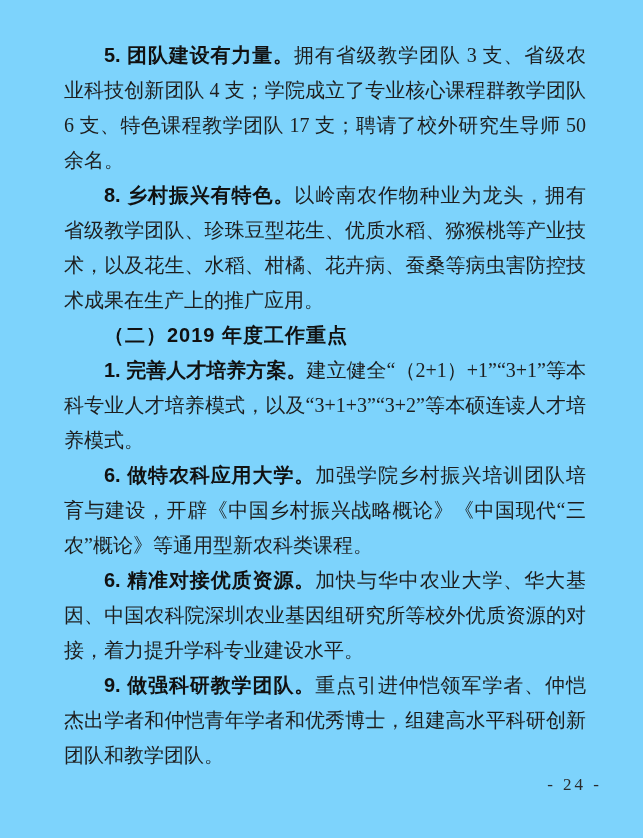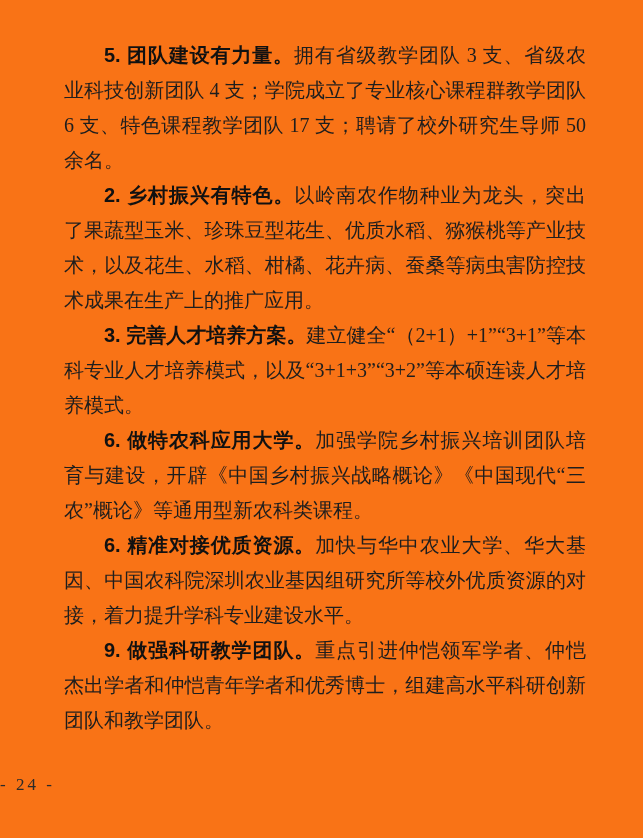"5. 团队建设有力量。拥有省级教学团队 3 支、省级农业科技创新团队 4" .page { background: #f97316 -> #7dd3fc }
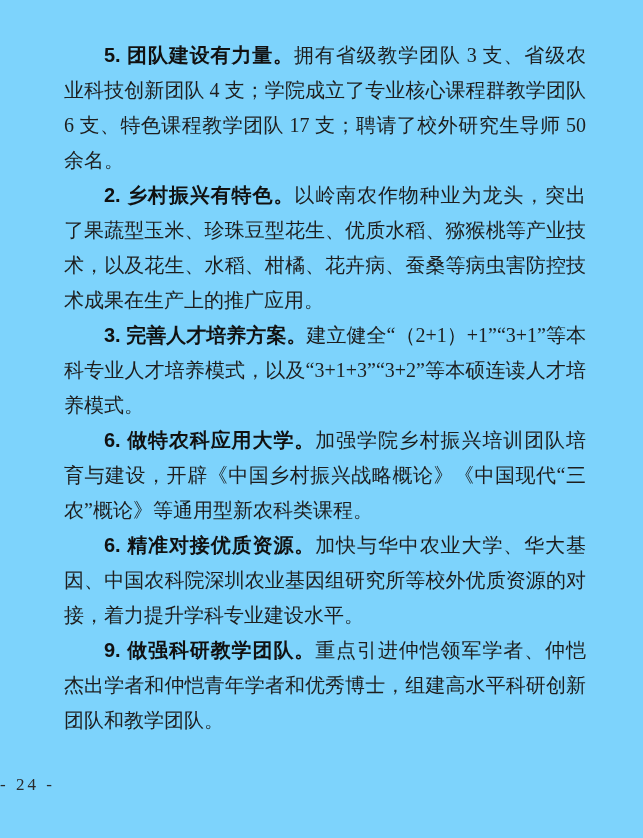"2. 乡村振兴有特色。" span.lead { text: 2 -> 8 }
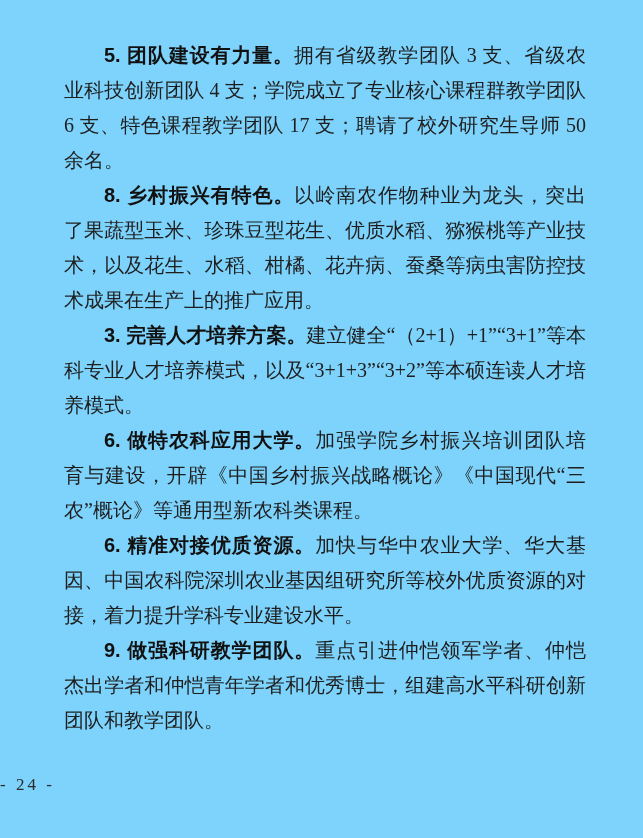"以岭南农作物种业为龙头，突出了果蔬型玉米、珍珠豆型花生、优质水稻、猕猴桃等产业技" span { text: 突出了果蔬型玉米 -> 拥有省级教学团队 }
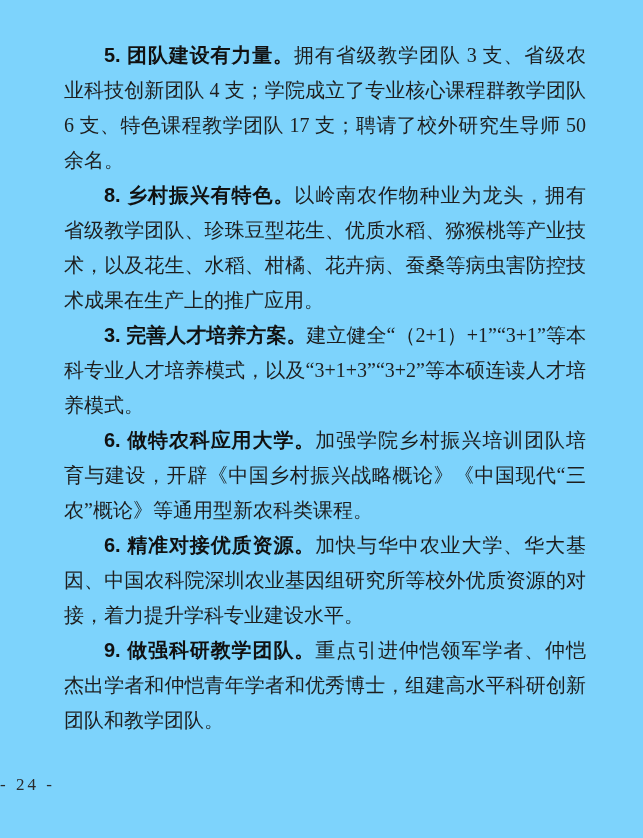"（二）2019 年度工作重点" p.heading { html: none -> <p><span>（二）2019 年度工作重点</span></p> }
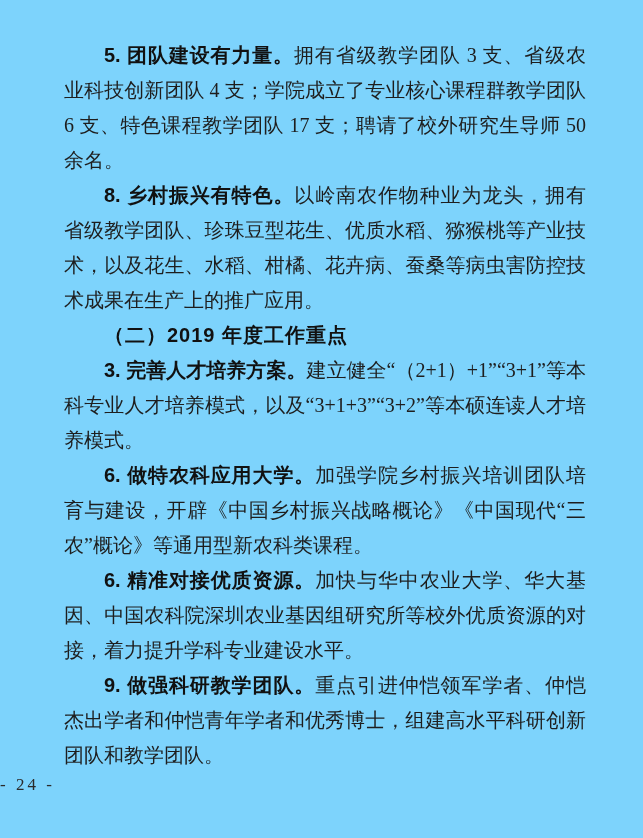"3. 完善人才培养方案。" span.lead { text: 3 -> 1 }
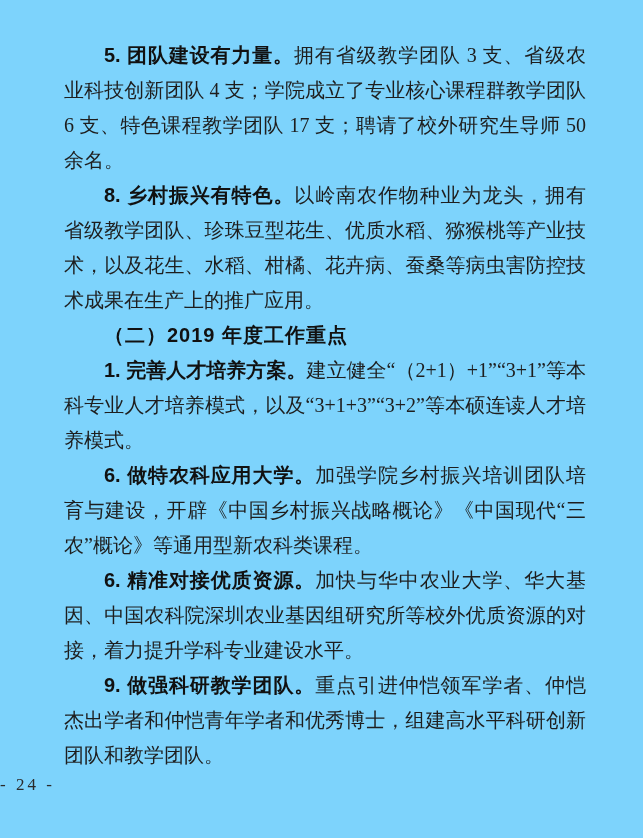"- 24 -" .footer { text-align: left -> right }
